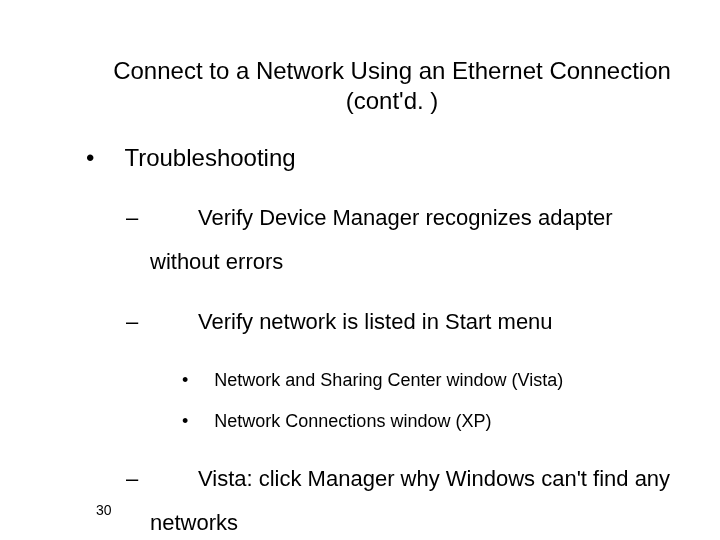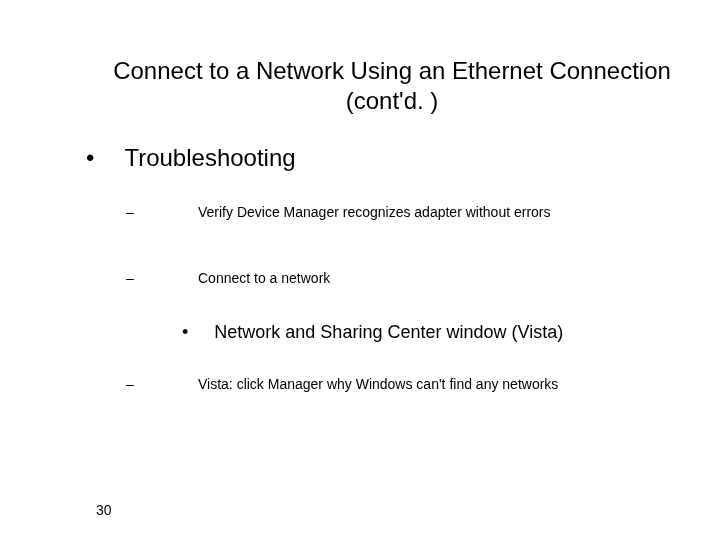"– Verify Device Manager recognizes" .level2 { font-size: 14px -> 22px }
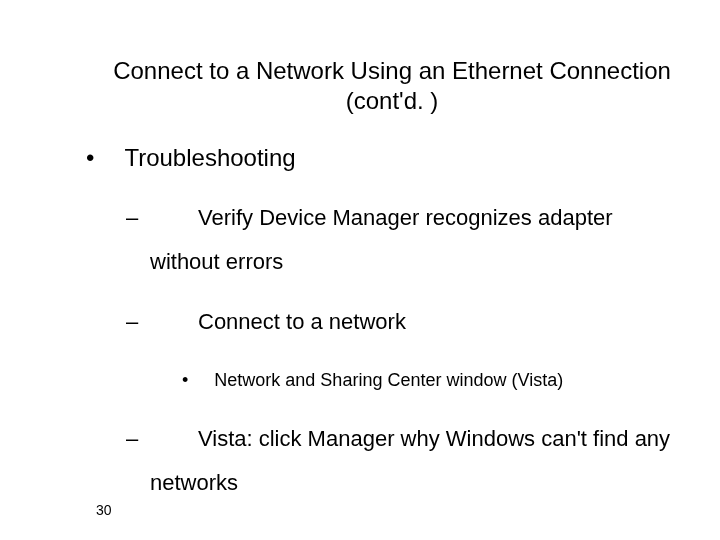"– Verify network is listed" div.level2 { html: none -> <div><span>–</span><span>Verify network is listed in Start menu</span></div> }
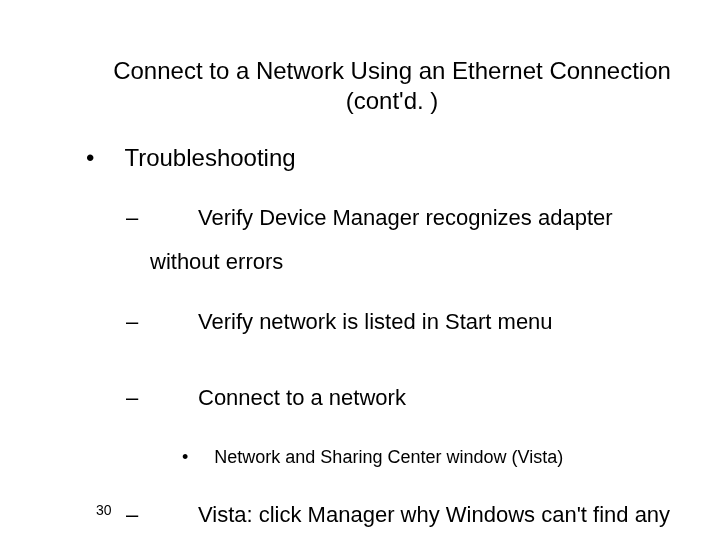"– Connect to a network" div.level2 { html: <div><span>–</span><span>Connect to a network</span></div> -> none }
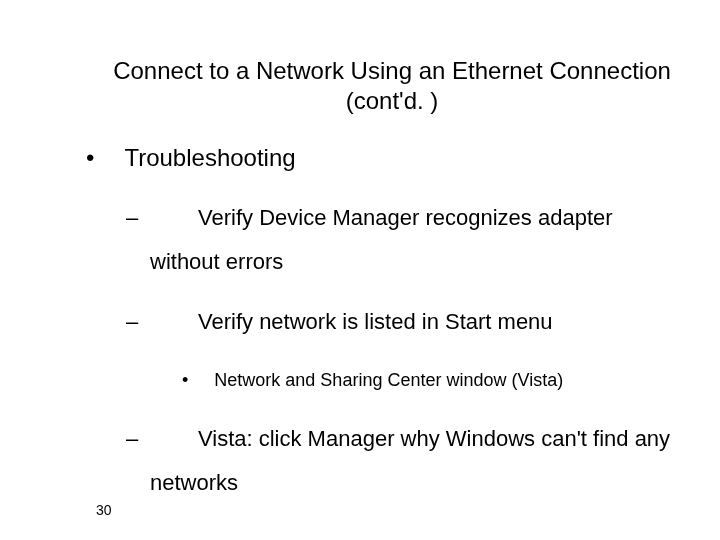"• Network Connections window (XP)" div.level3 { html: none -> <div><span>•</span><span>Network Connections window (XP)</span></div> }
